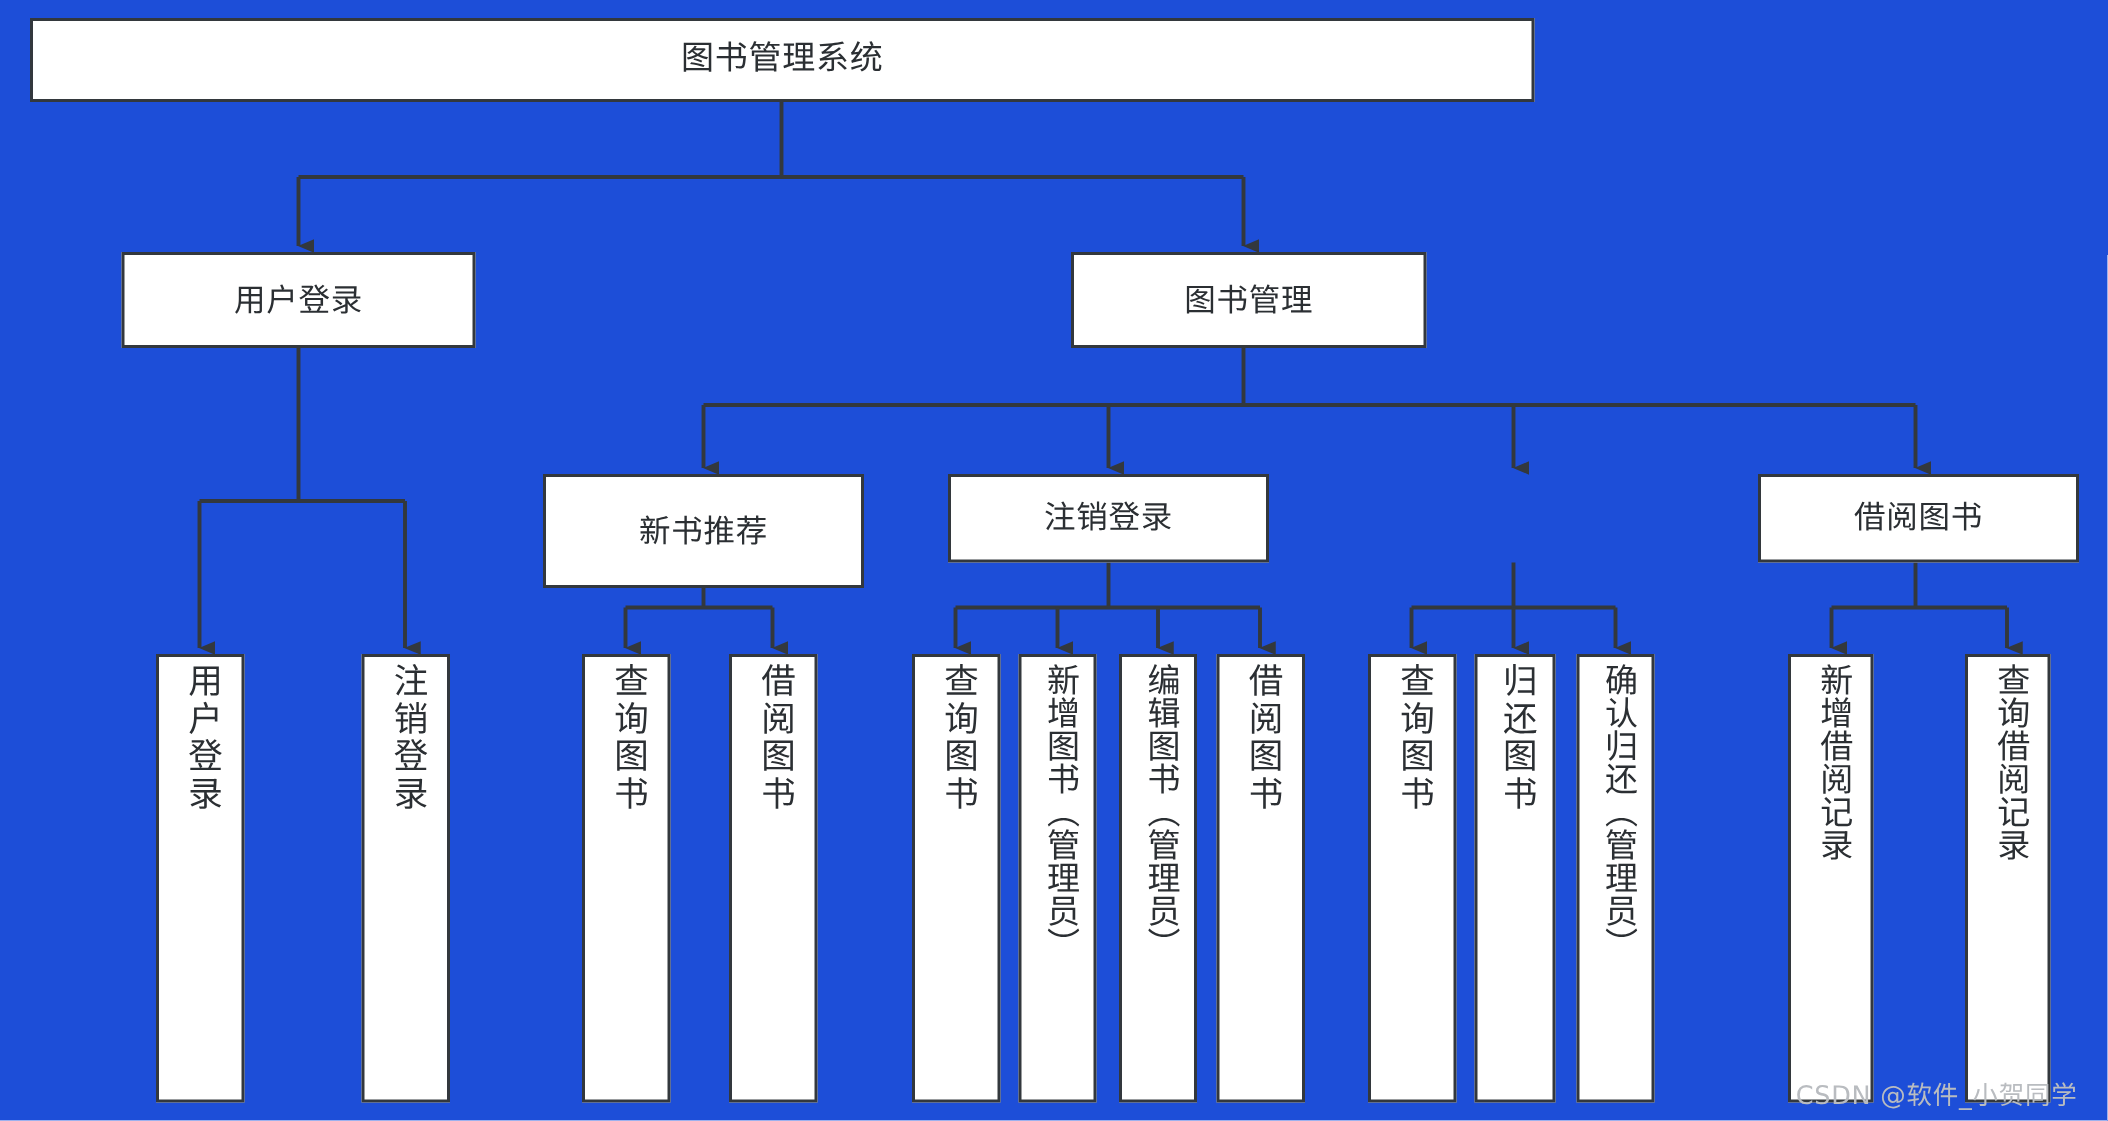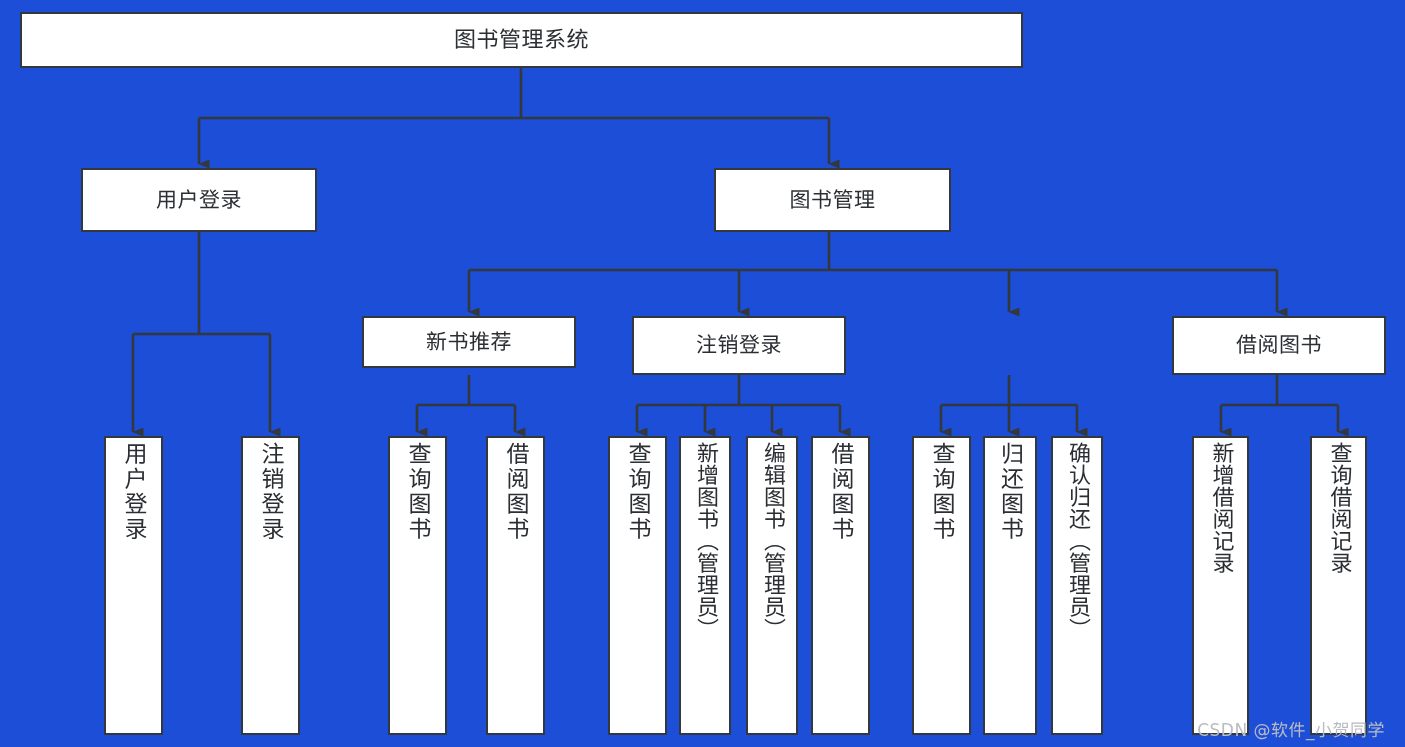"新书推荐" div.node { height: 52px -> 76px }
